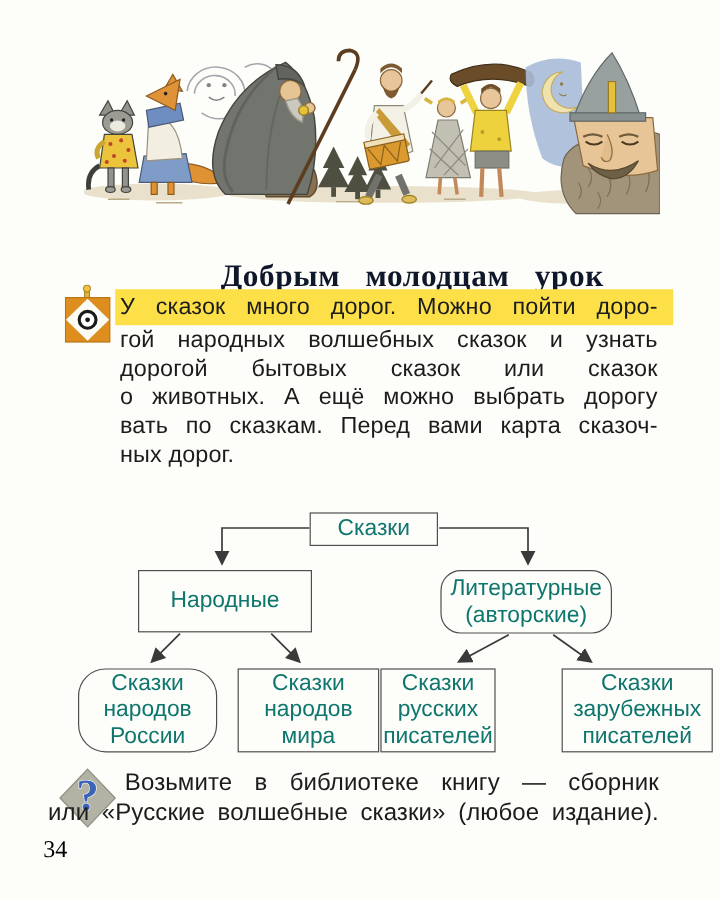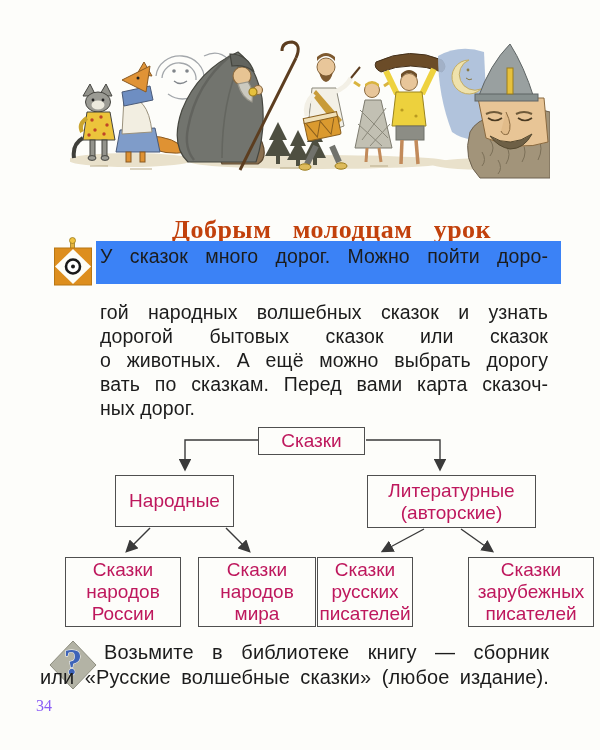"Добрым молодцам урок" .title { color: #c2410c -> #0f172a; left: 172px -> 184px }
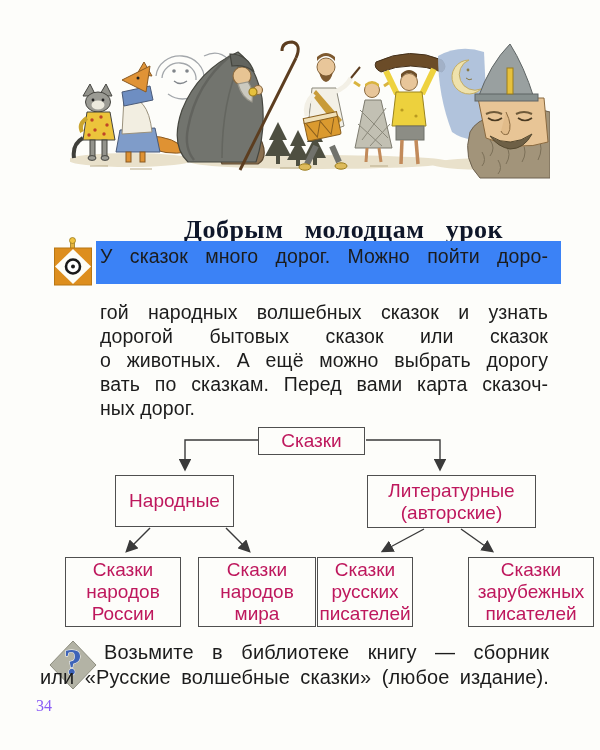"У сказок много дорог. Можно" .hl { background: #3b82f6 -> #fde047; margin: -3px -13px 16px -4px -> -3px -13px 0 -4px; padding: 3px 13px 16px 4px -> 3px 13px 3px 4px }
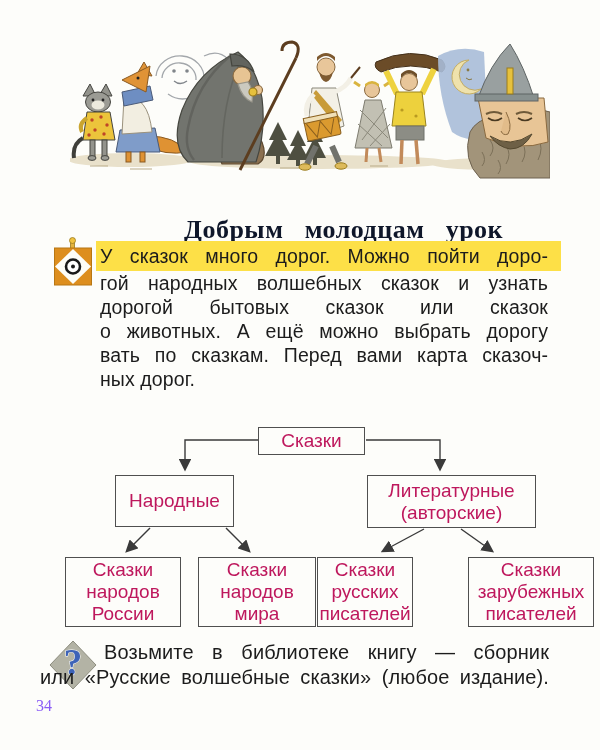"Сказки" .dbox { color: #be185d -> #0f766e }
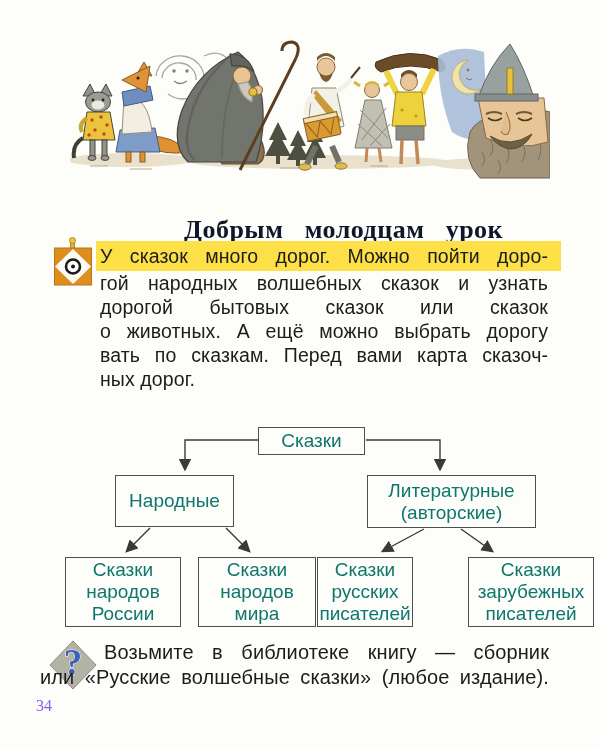"Народные" div.dbox { width: 119px -> 145px }
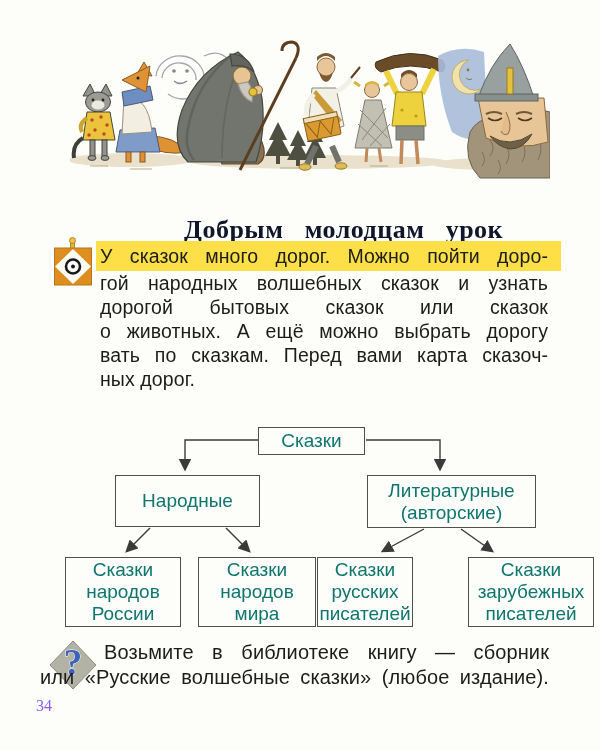"Литературные (авторские)" div.dbox { border-radius: none -> 17px; width: 169px -> 143px }
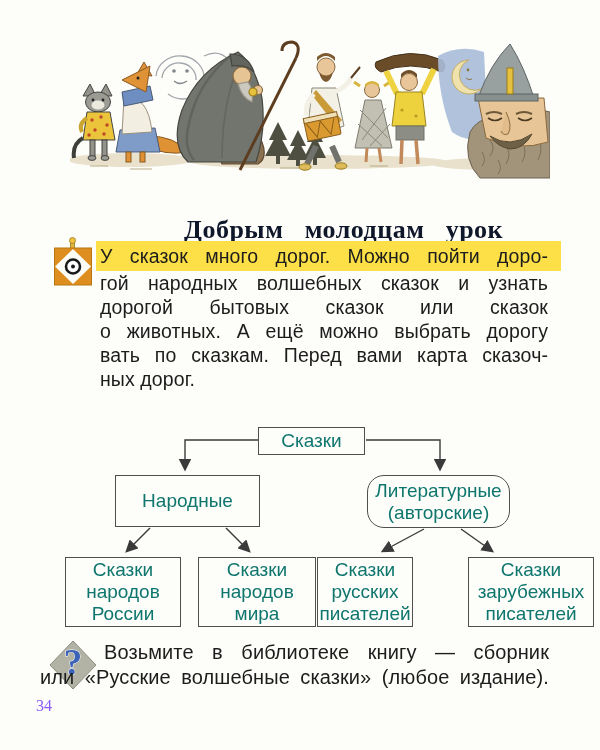"Сказки народов России" div.dbox { border-radius: none -> 23px }
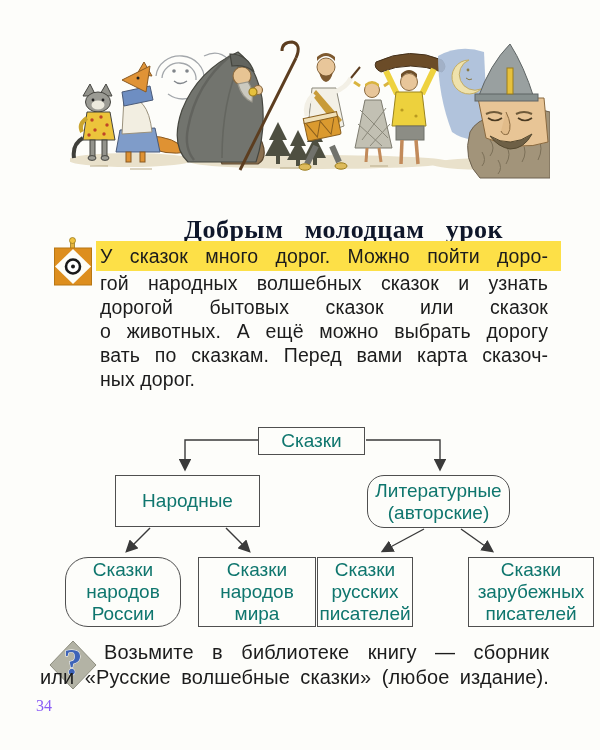"34" .pagenum { color: #8b5cf6 -> #000000; font-size: 16px -> 20px }
